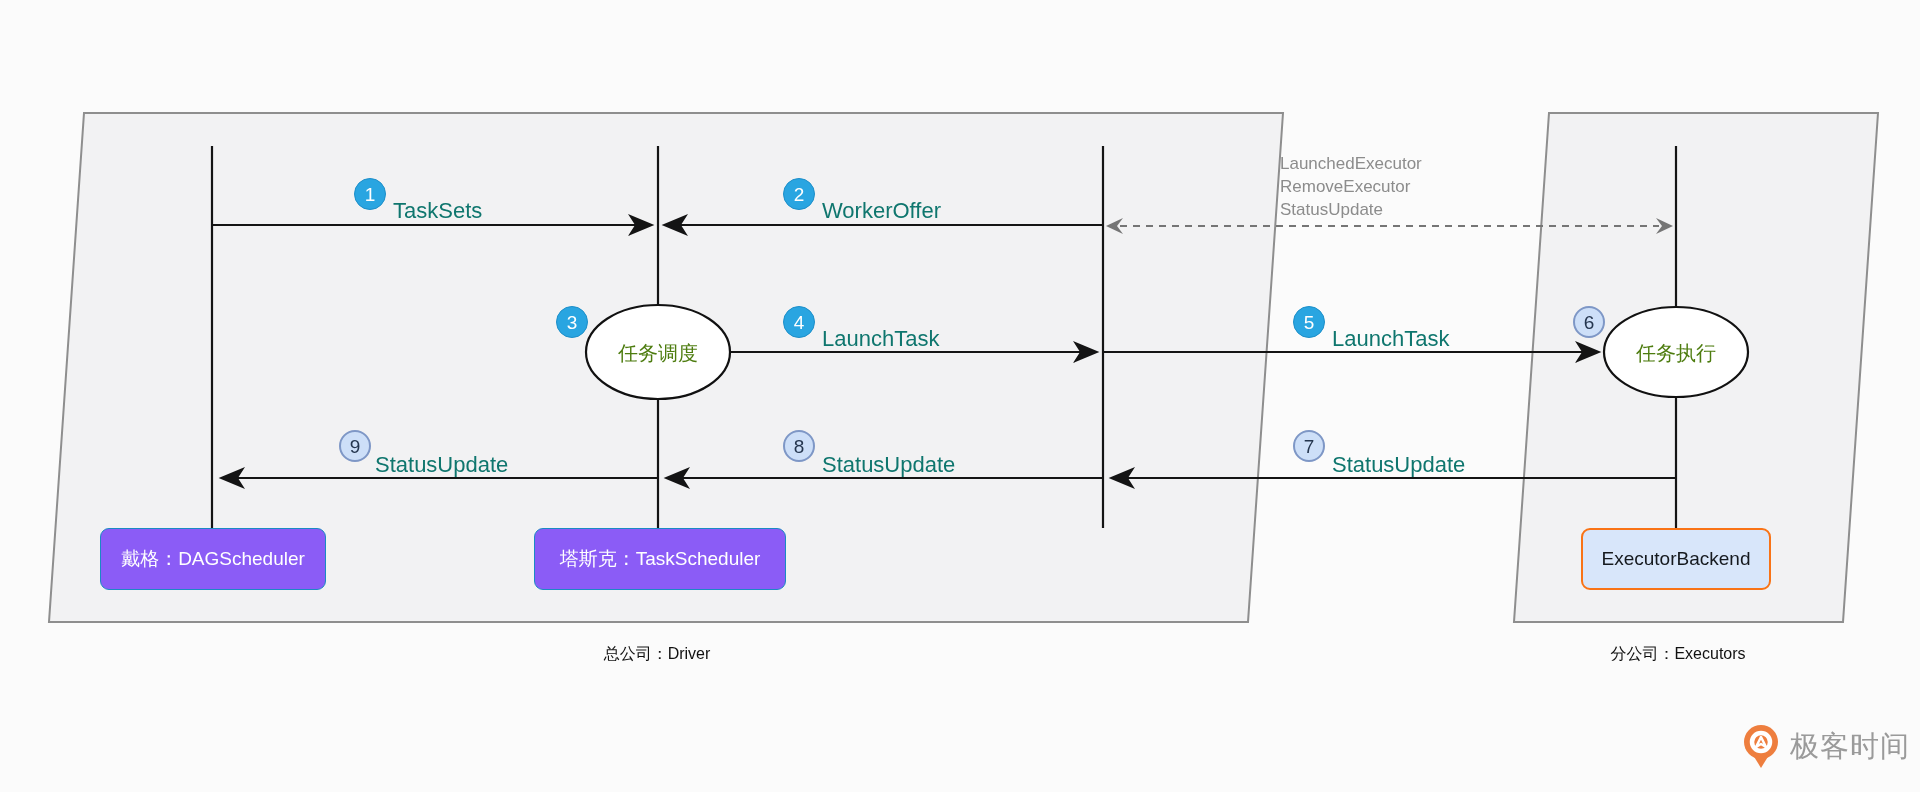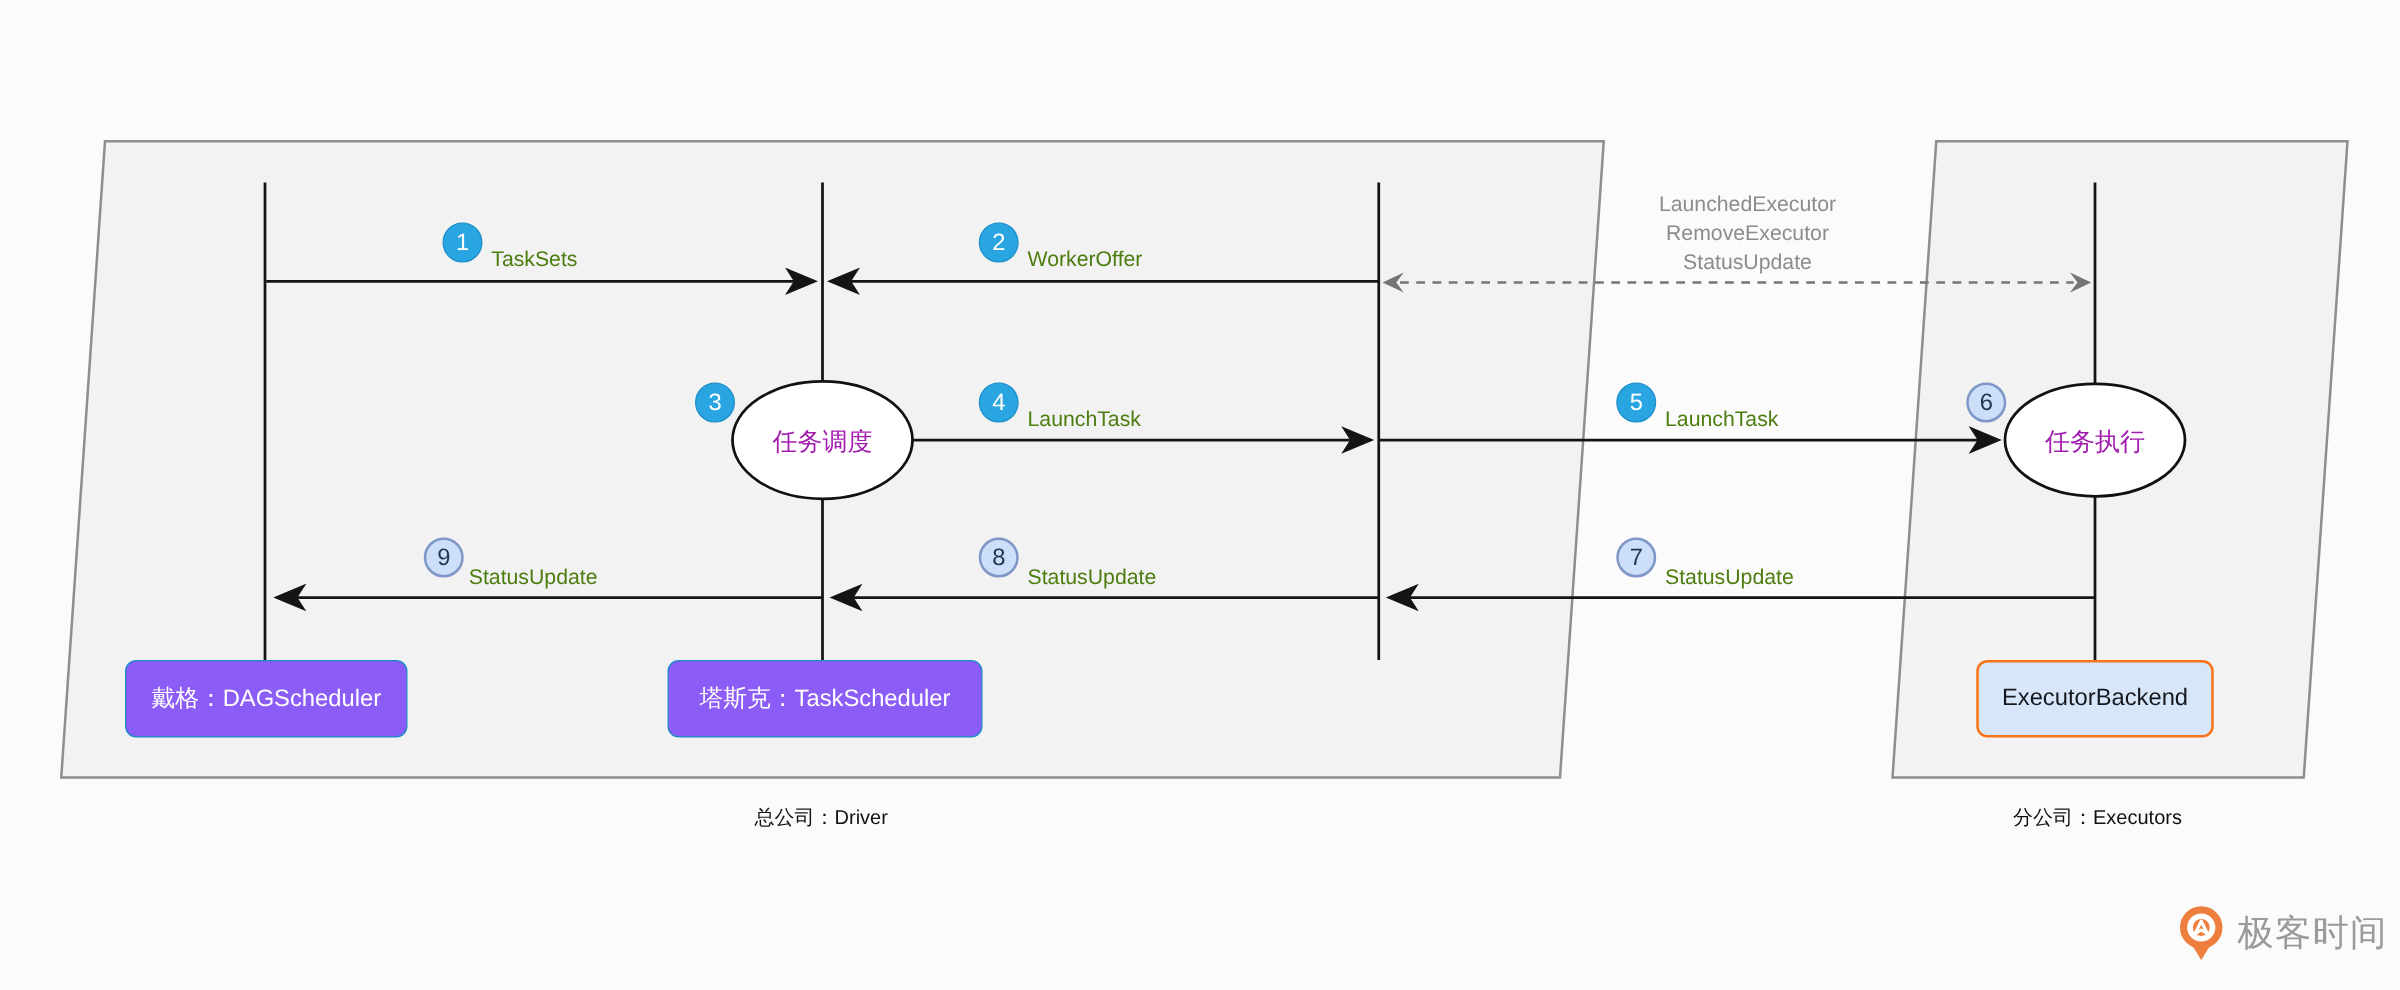"LaunchedExecutor" .note { text-align: center -> none }
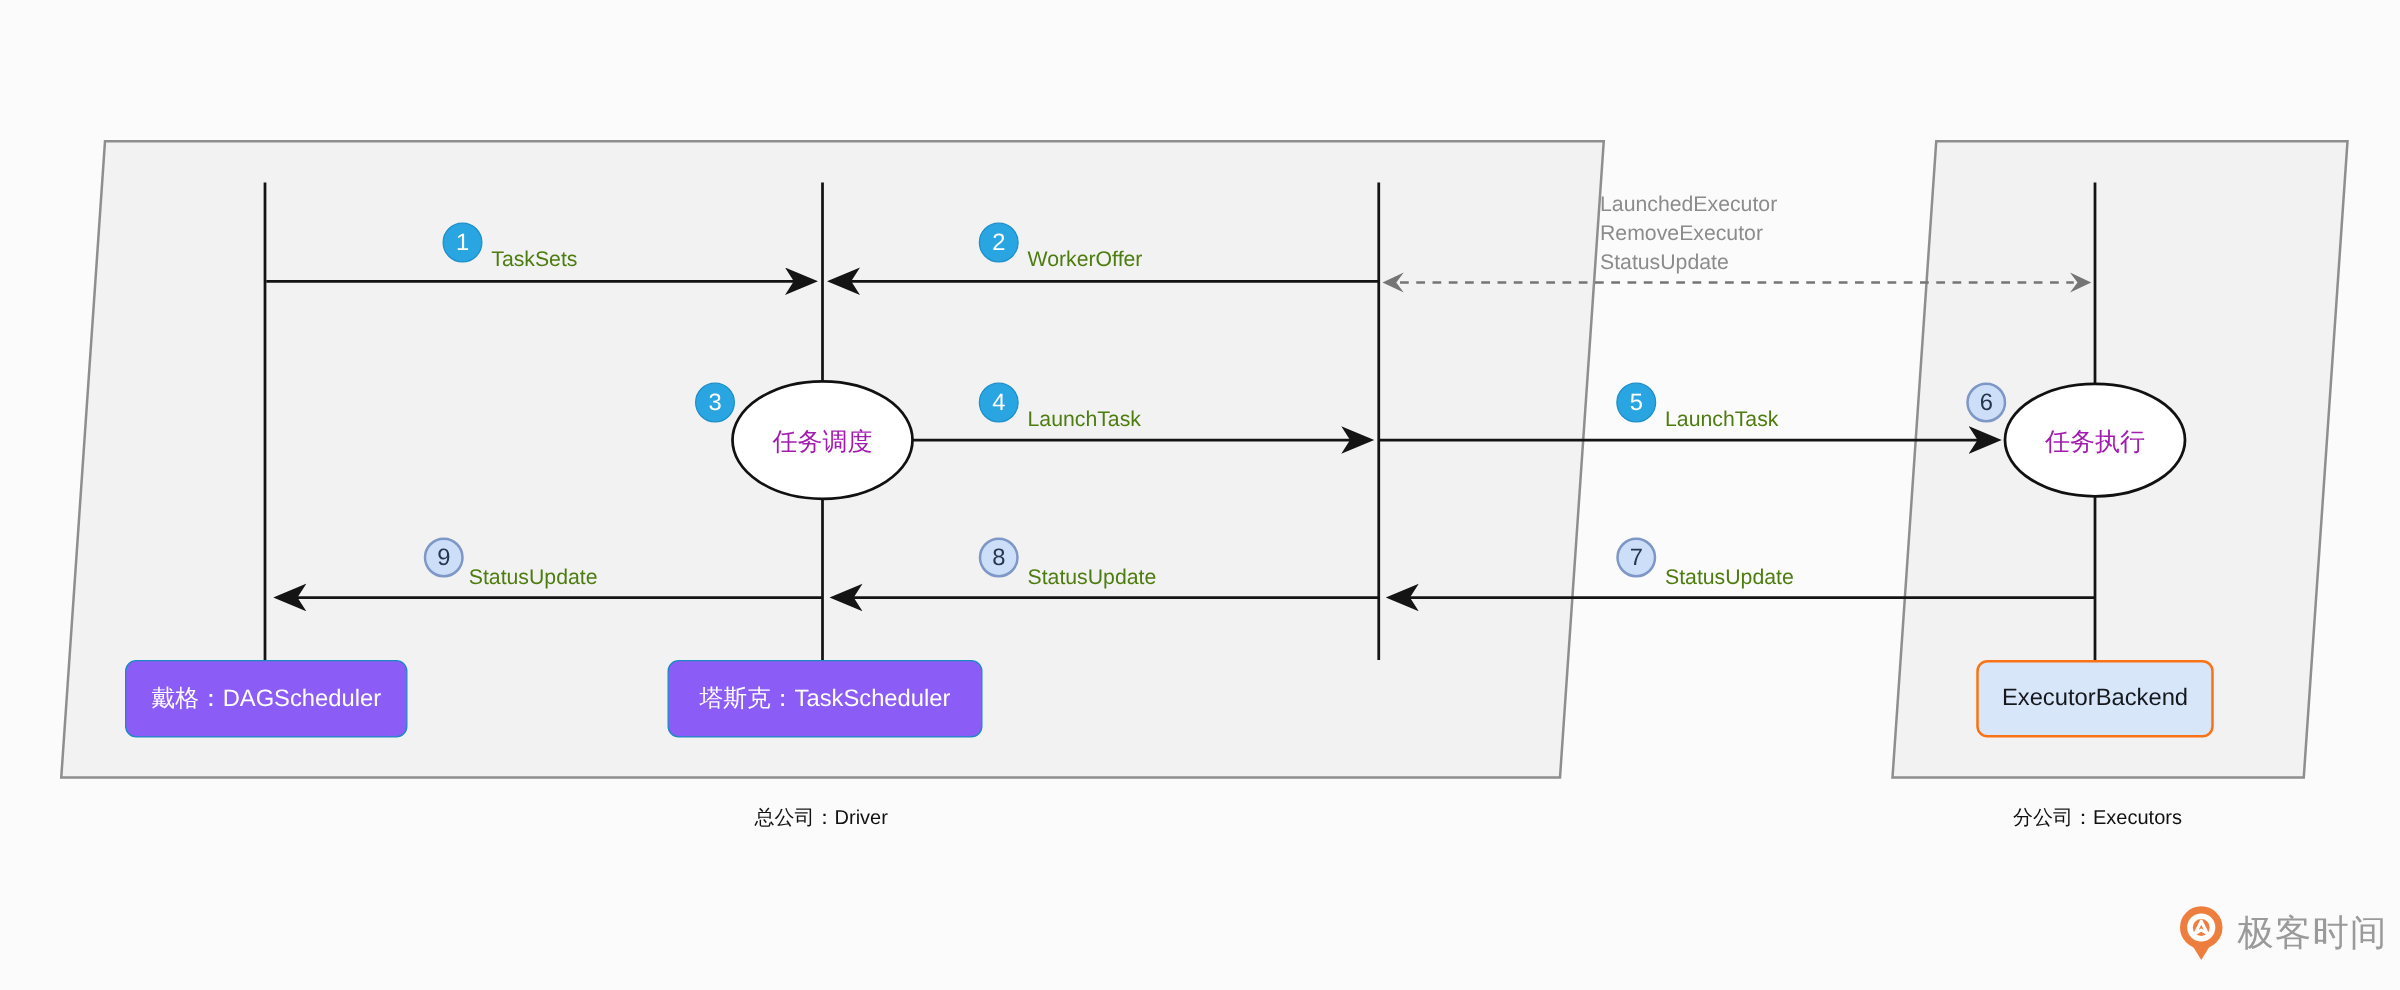"TaskSets" .msg-label { color: #4d7c0f -> #0f766e; font-size: 17px -> 22px }
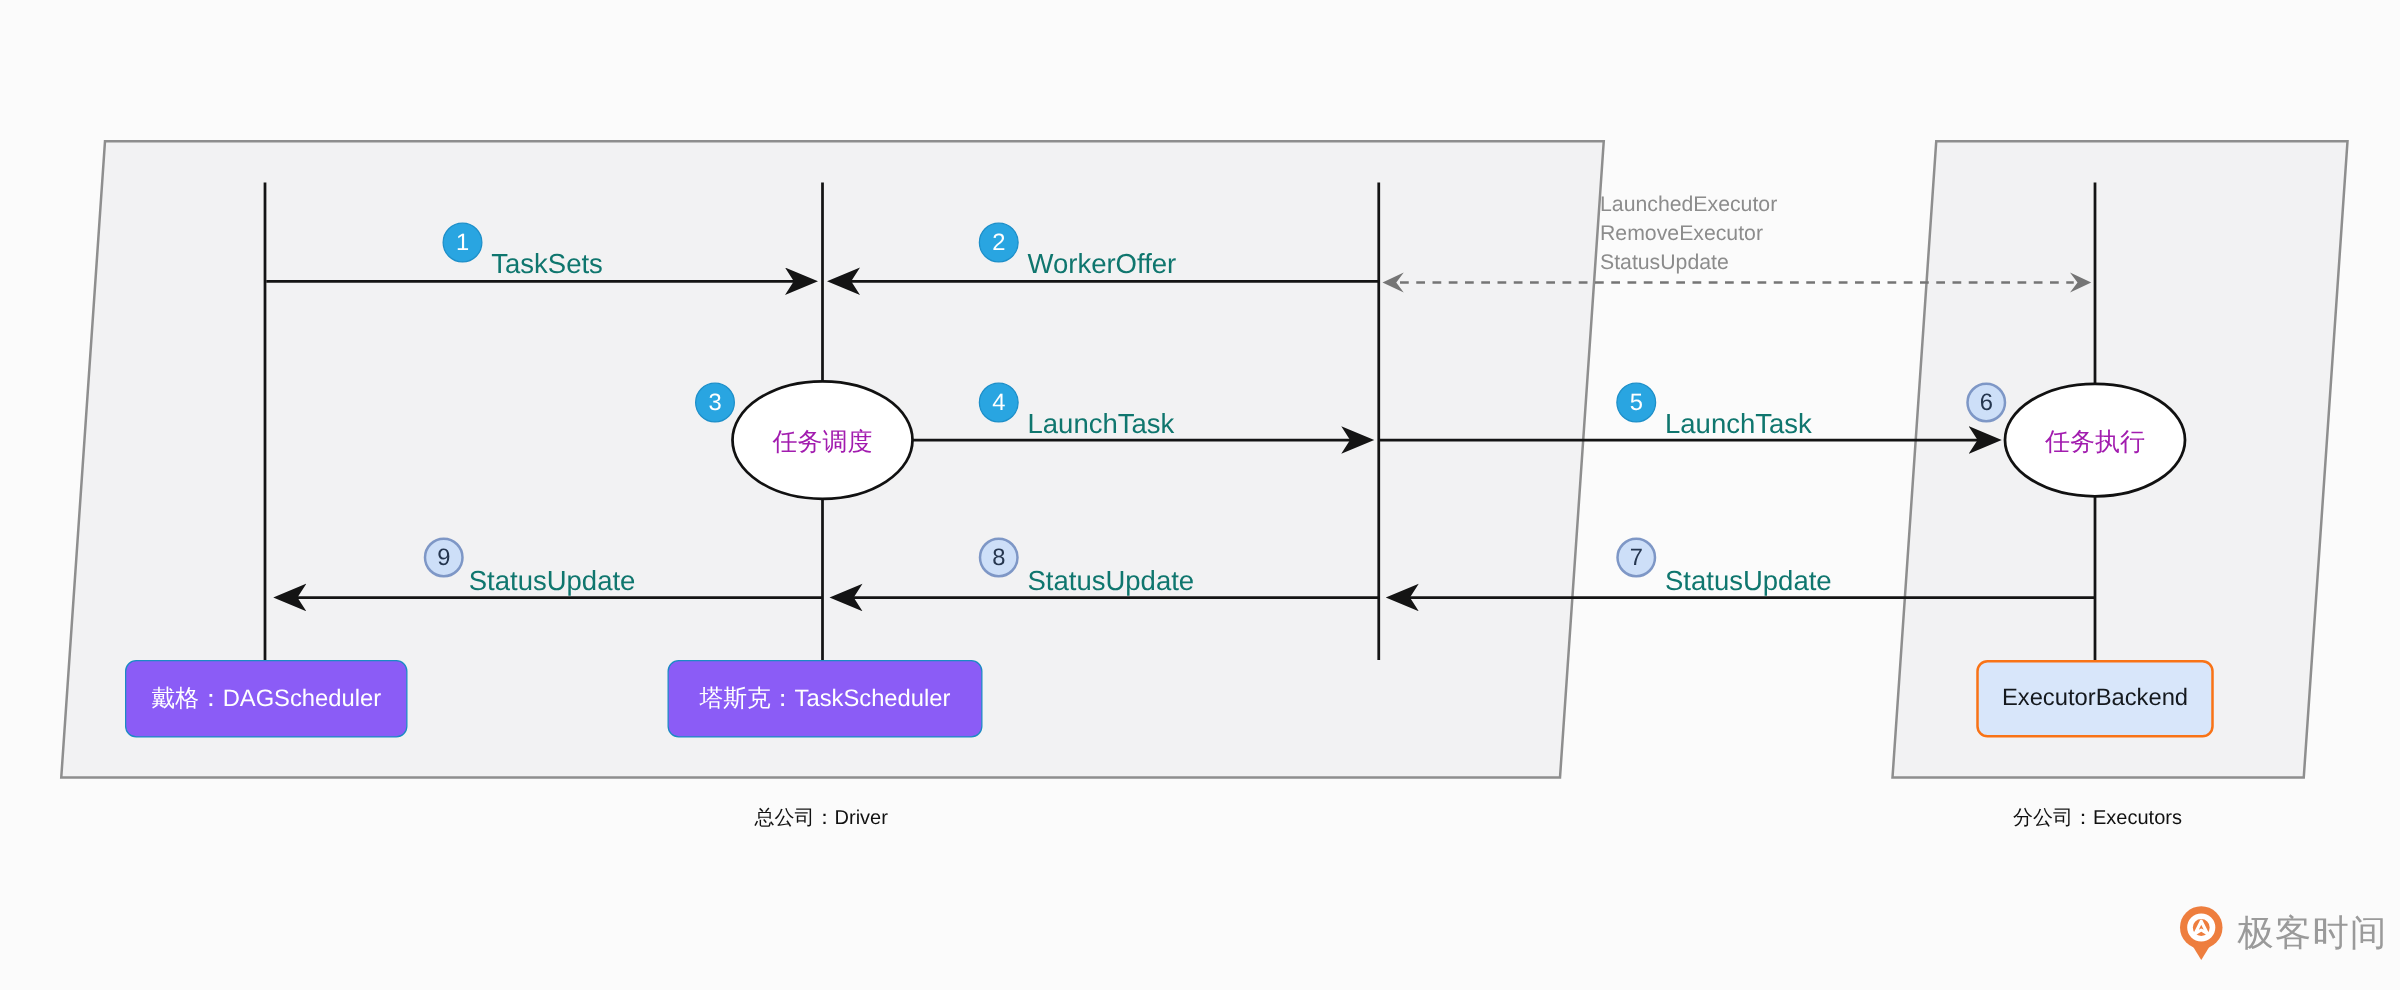"任务调度" .ellipse-label { color: #a21caf -> #4d7c0f }
